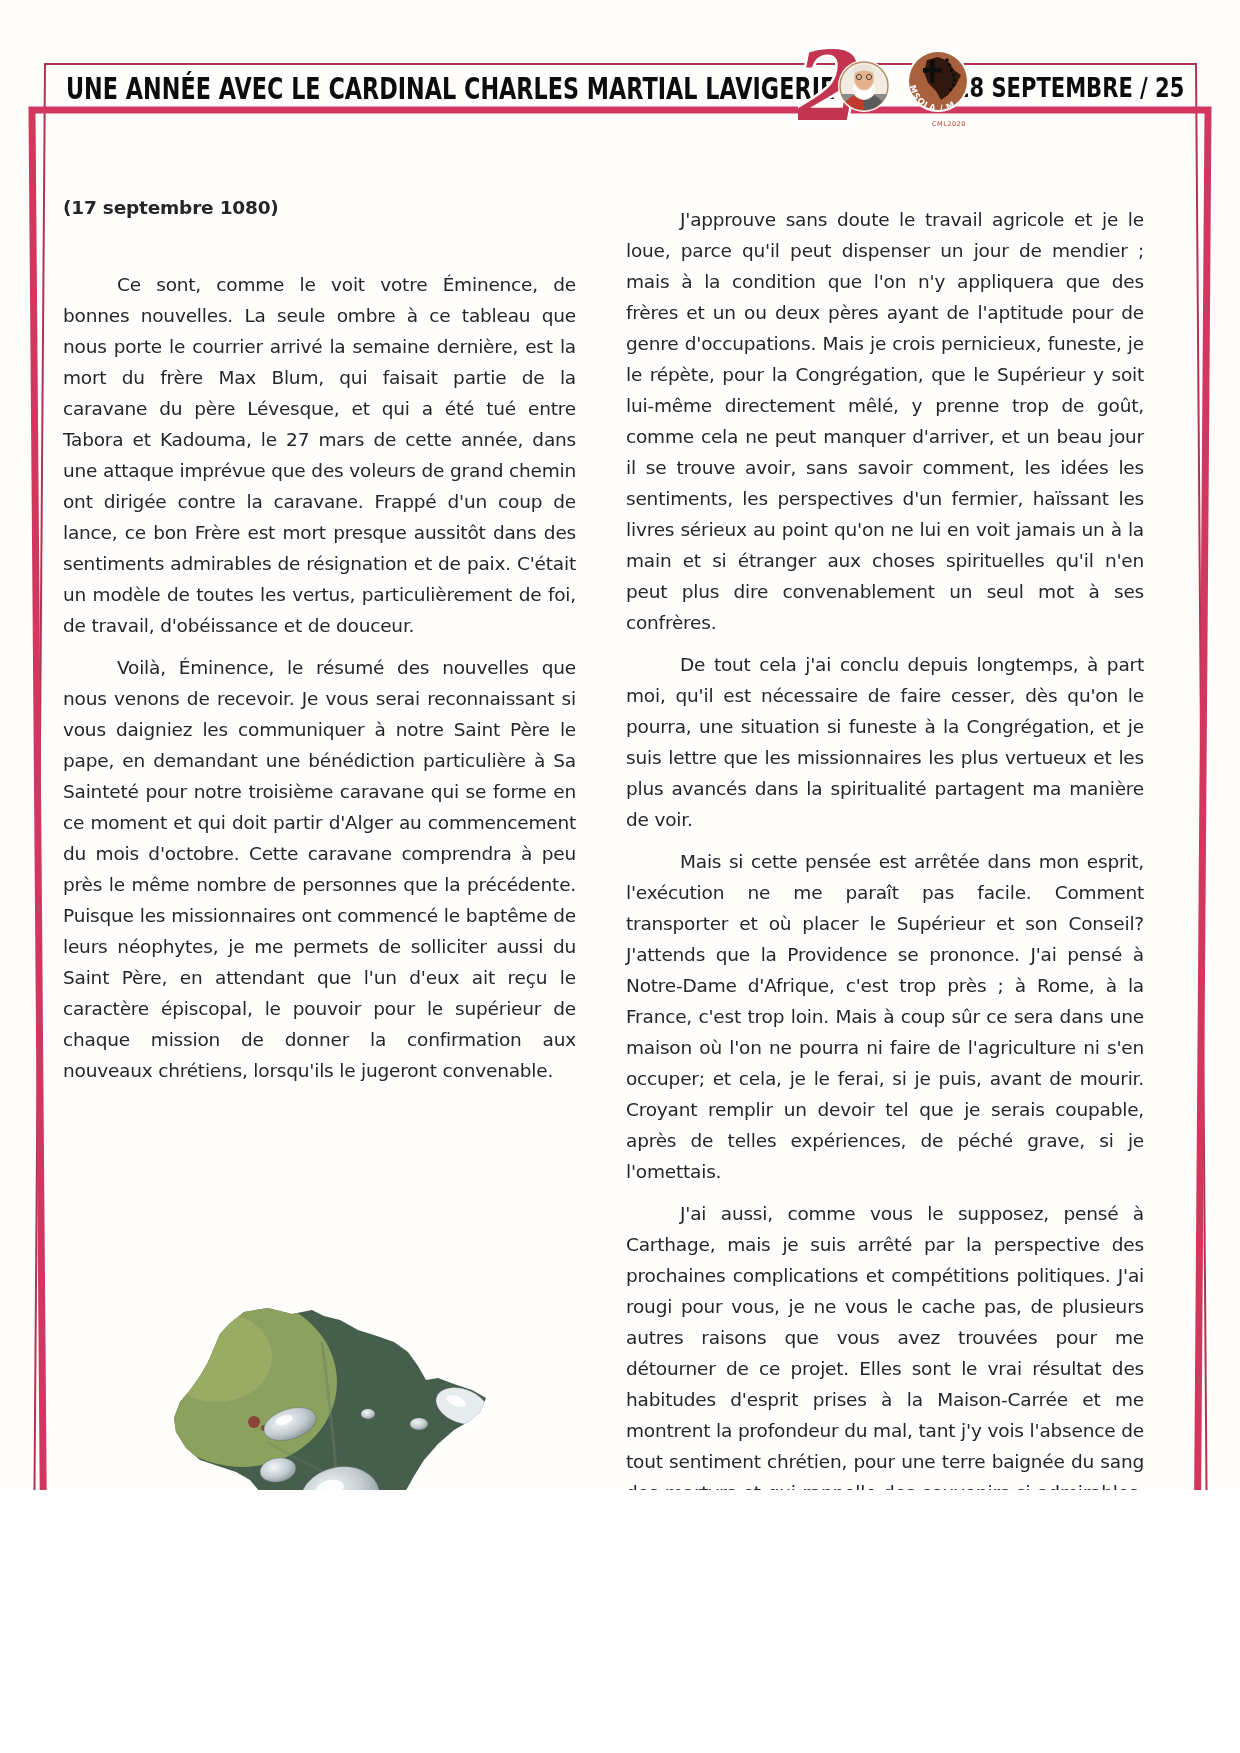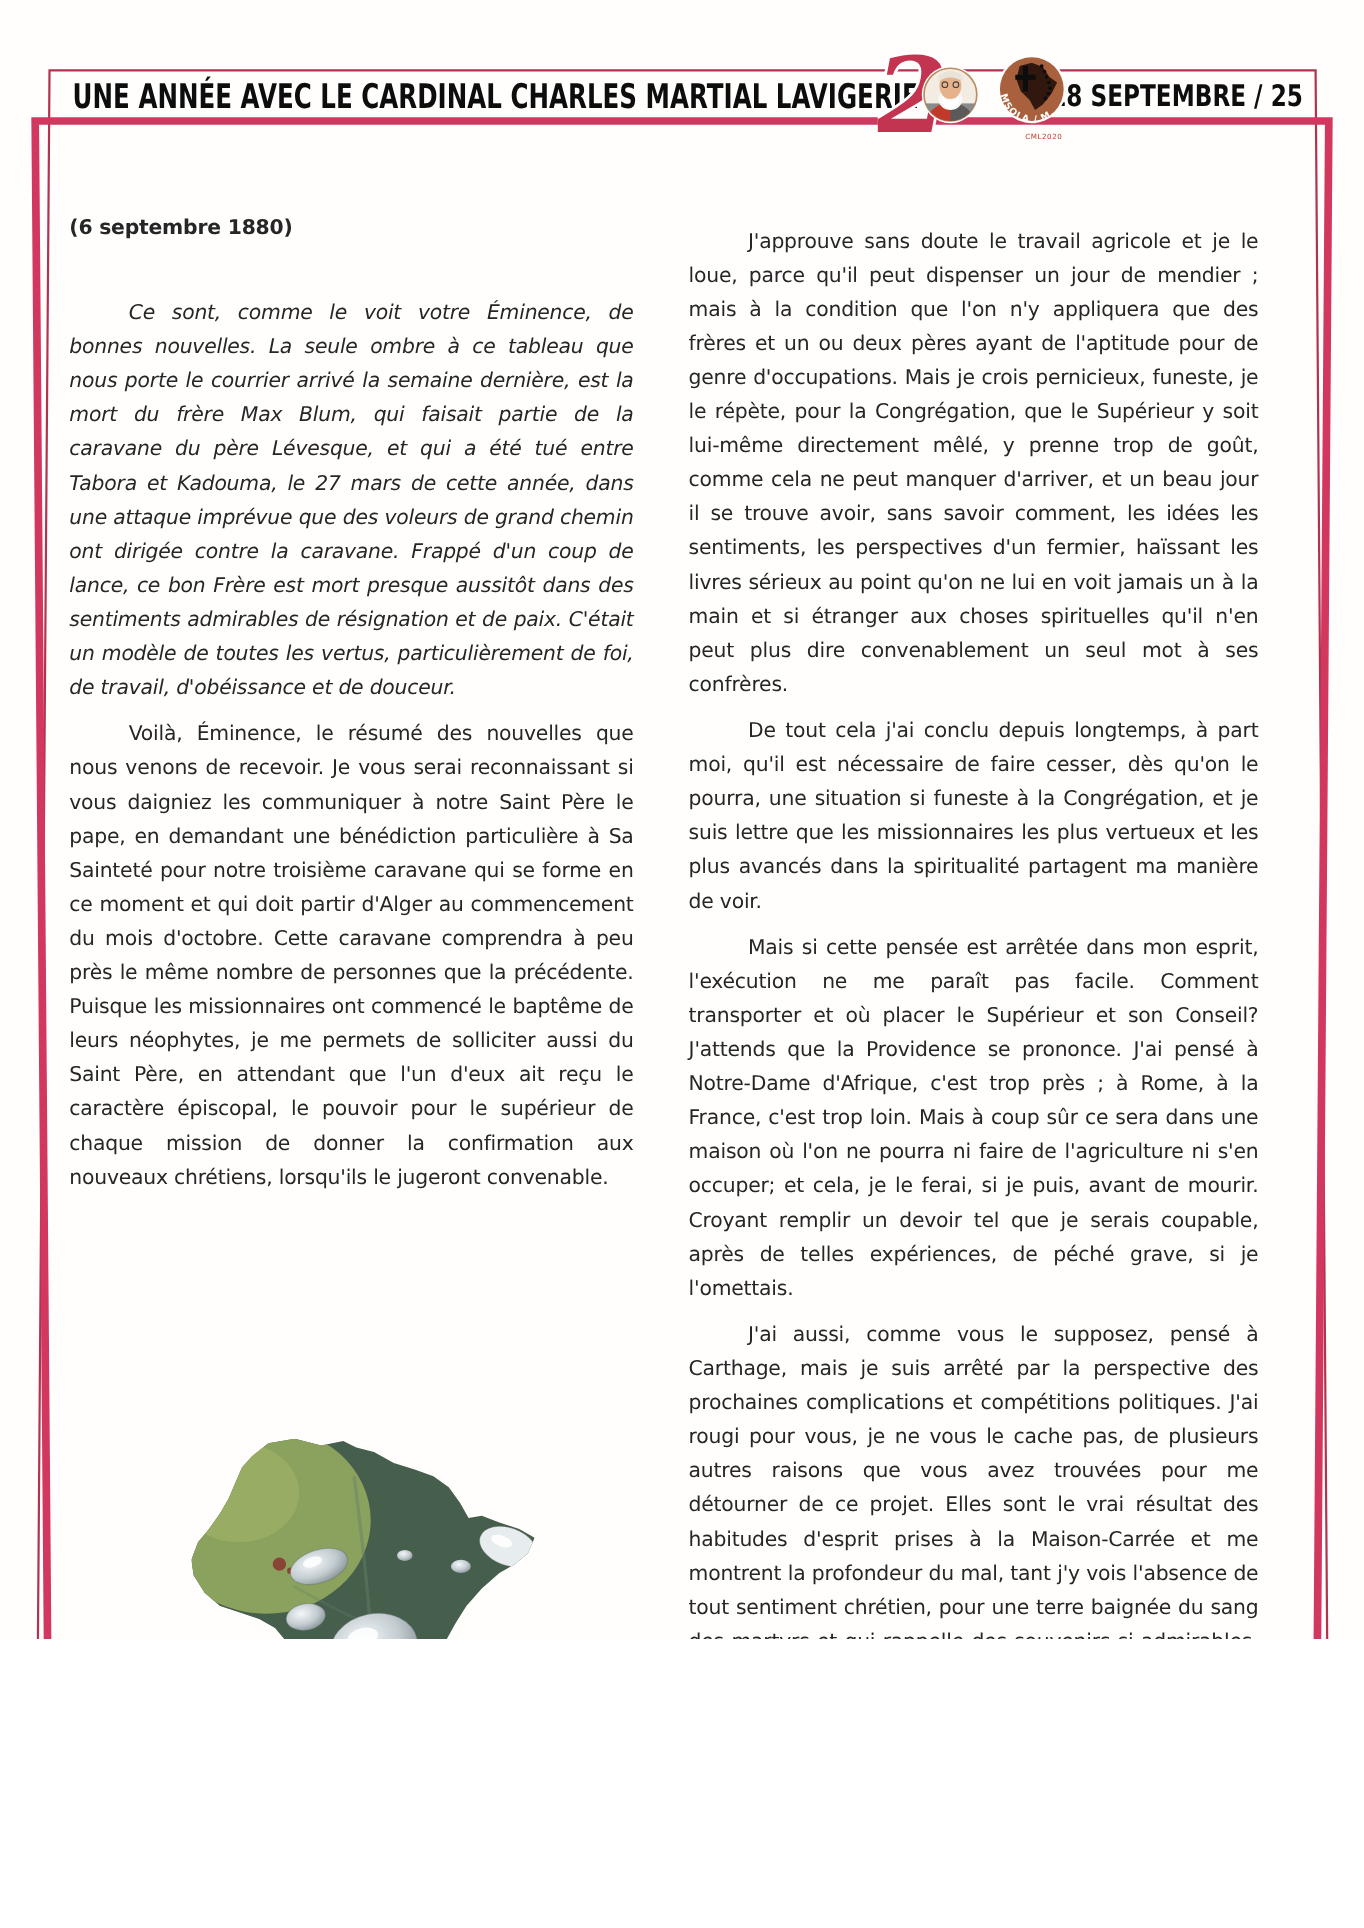"(6 septembre 1880)" div { text: 6 septembre 1880 -> 17 septembre 1080 }
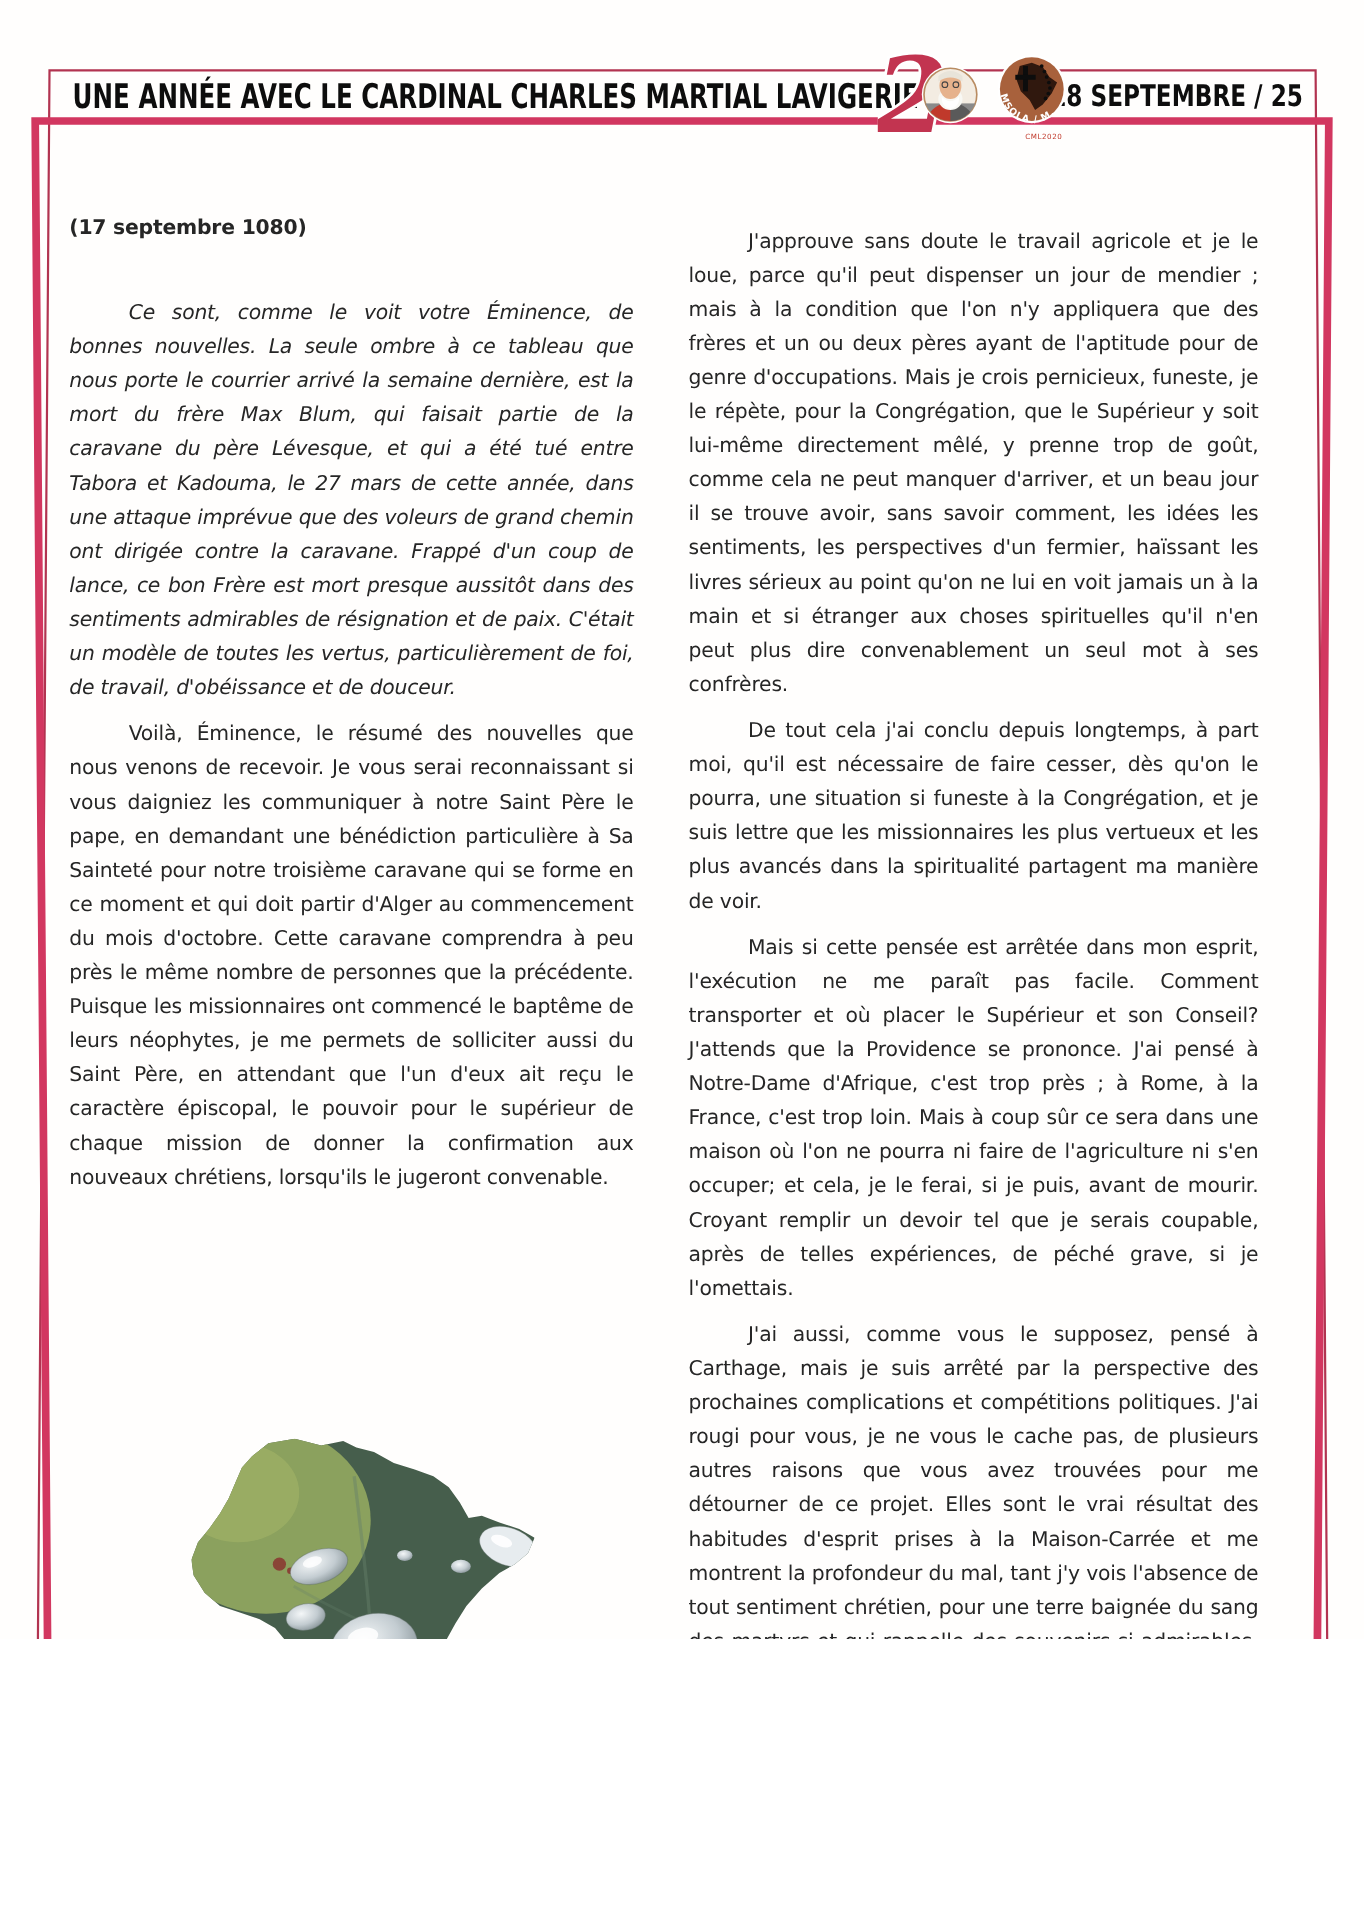"Ce sont, comme le voit" .col-left .after-heading { font-style: italic -> none }
